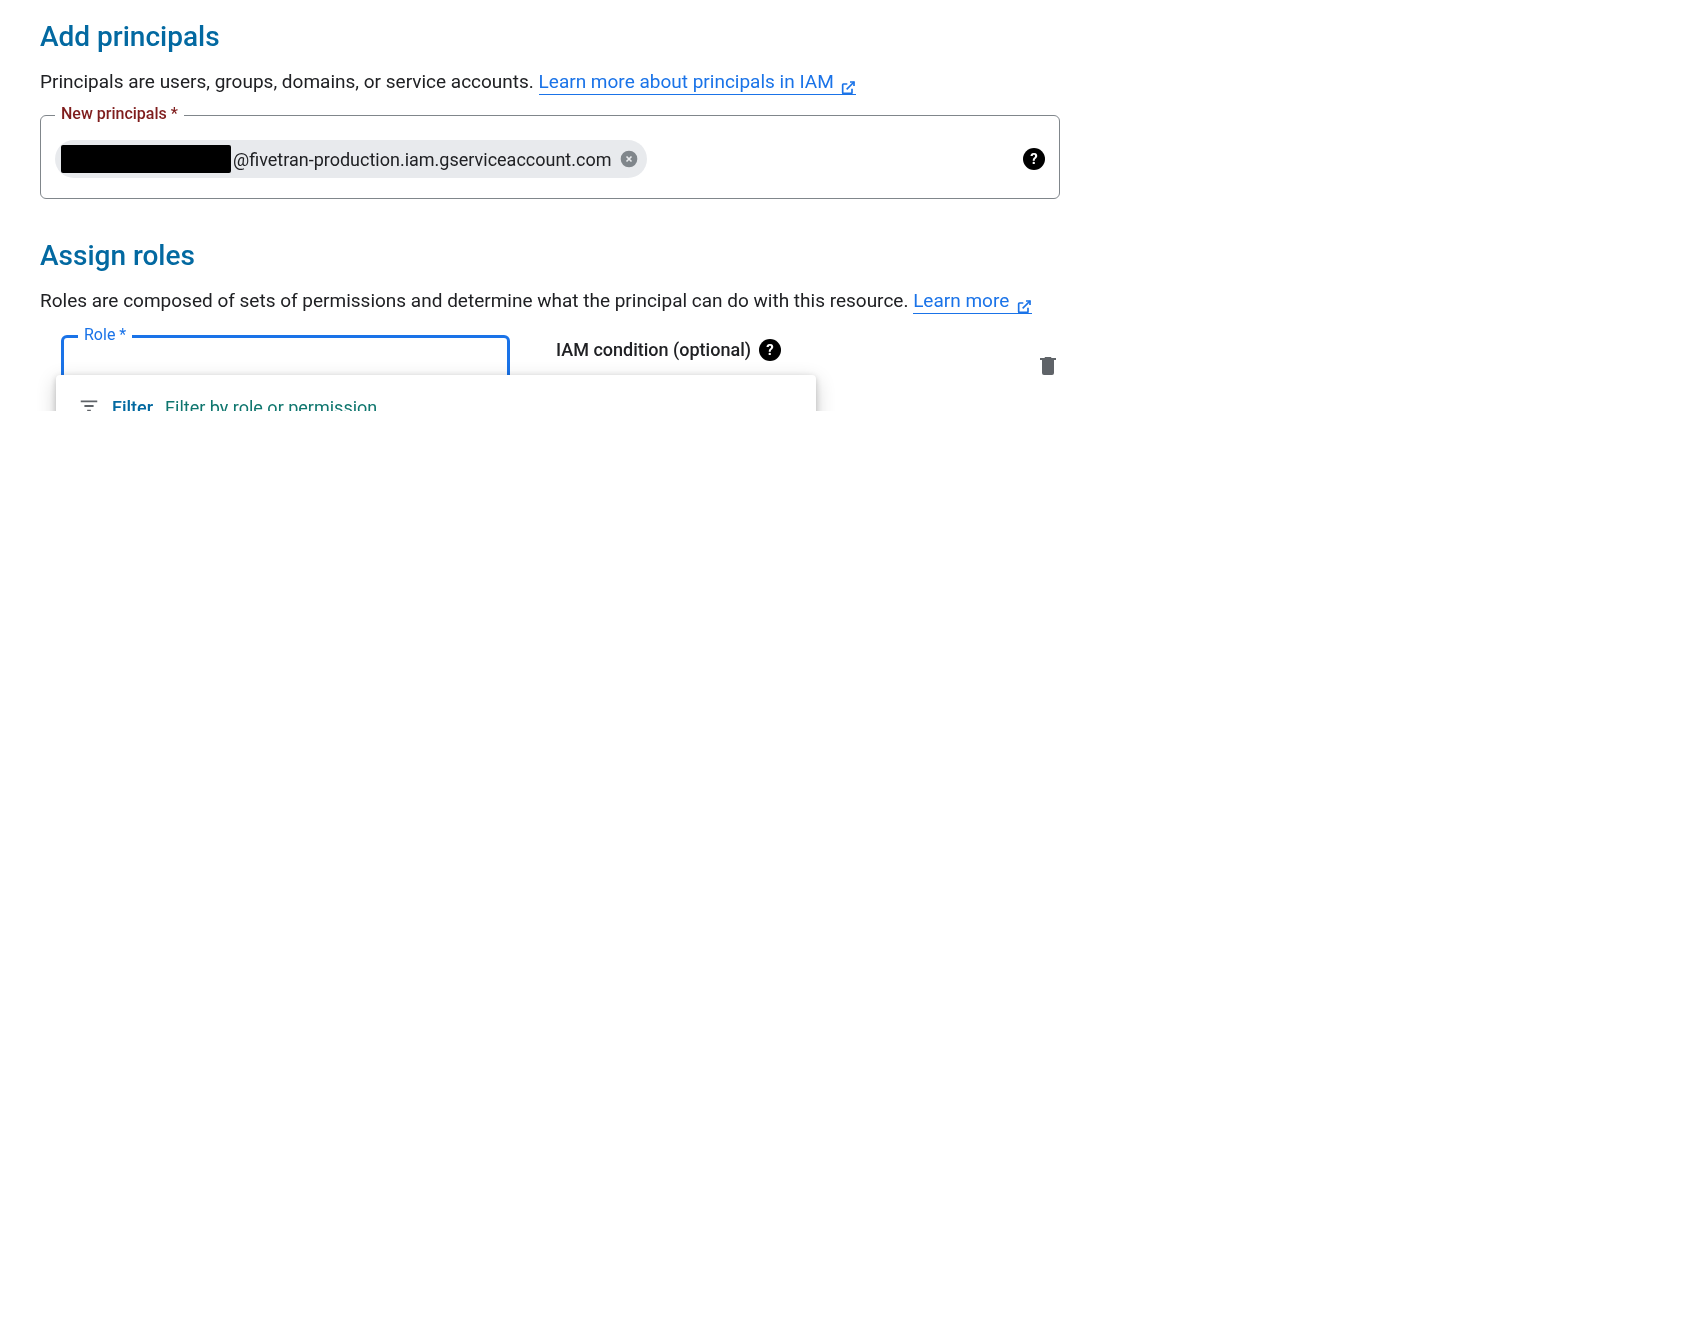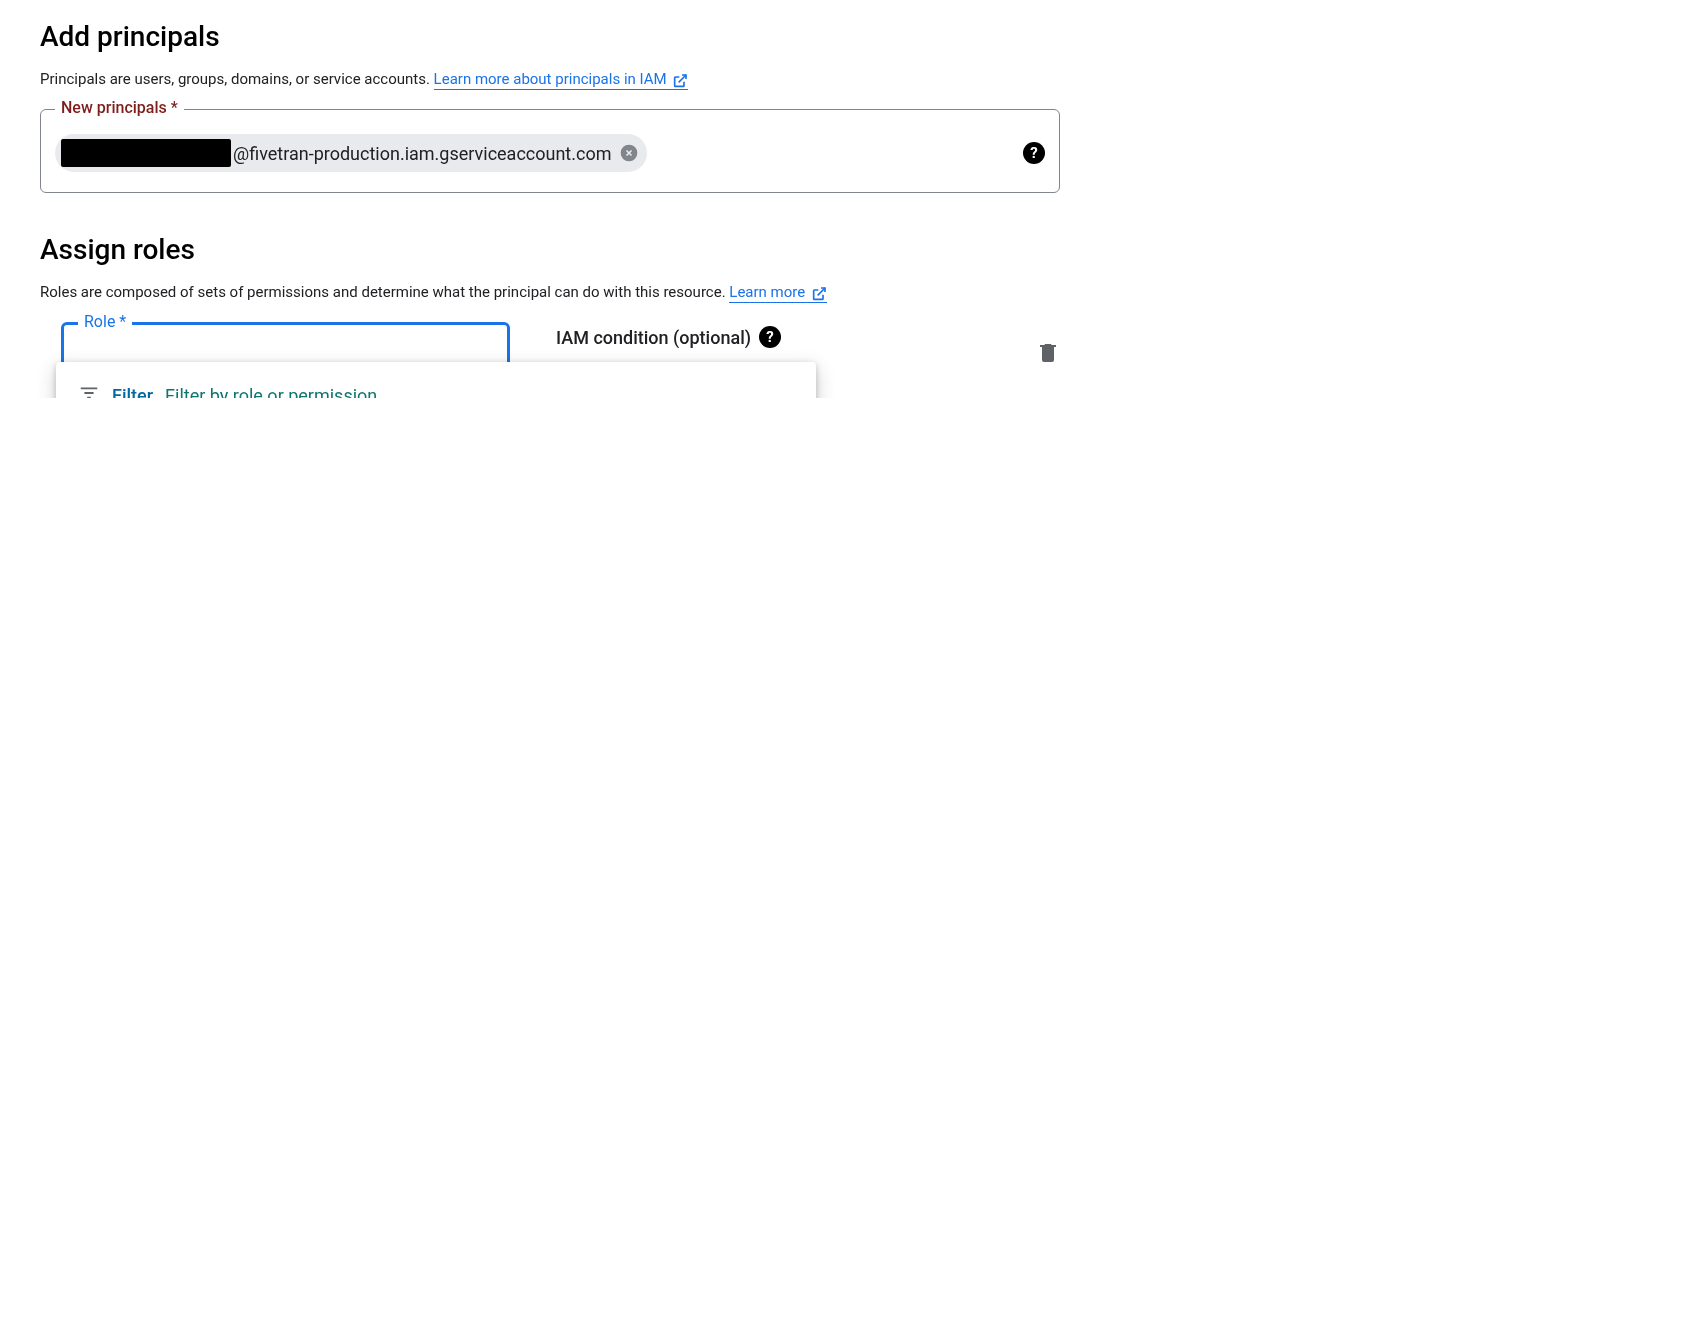"Add principals" h2 { color: #000000 -> #0369a1 }
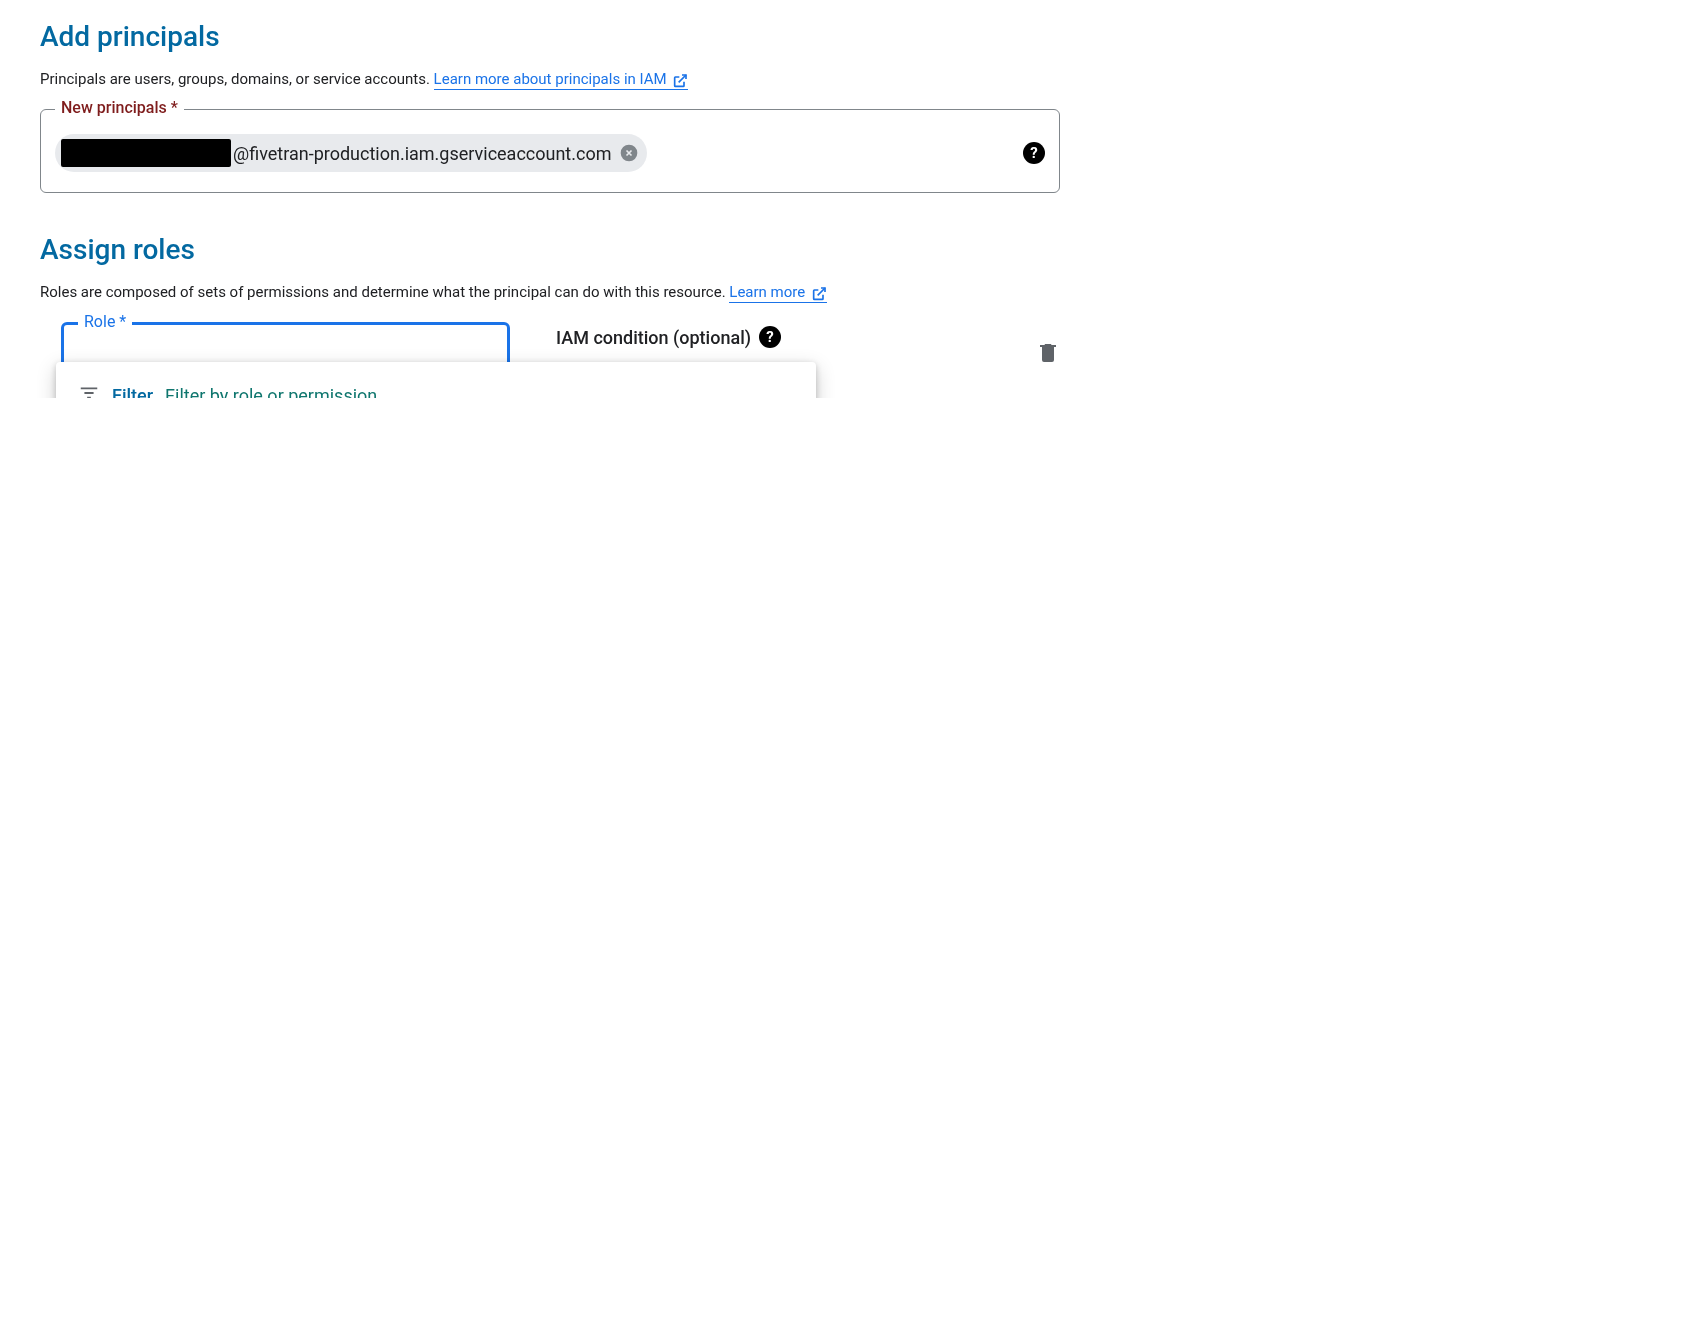"Principals are users, groups, domains," .description { font-size: 15px -> 19px }
